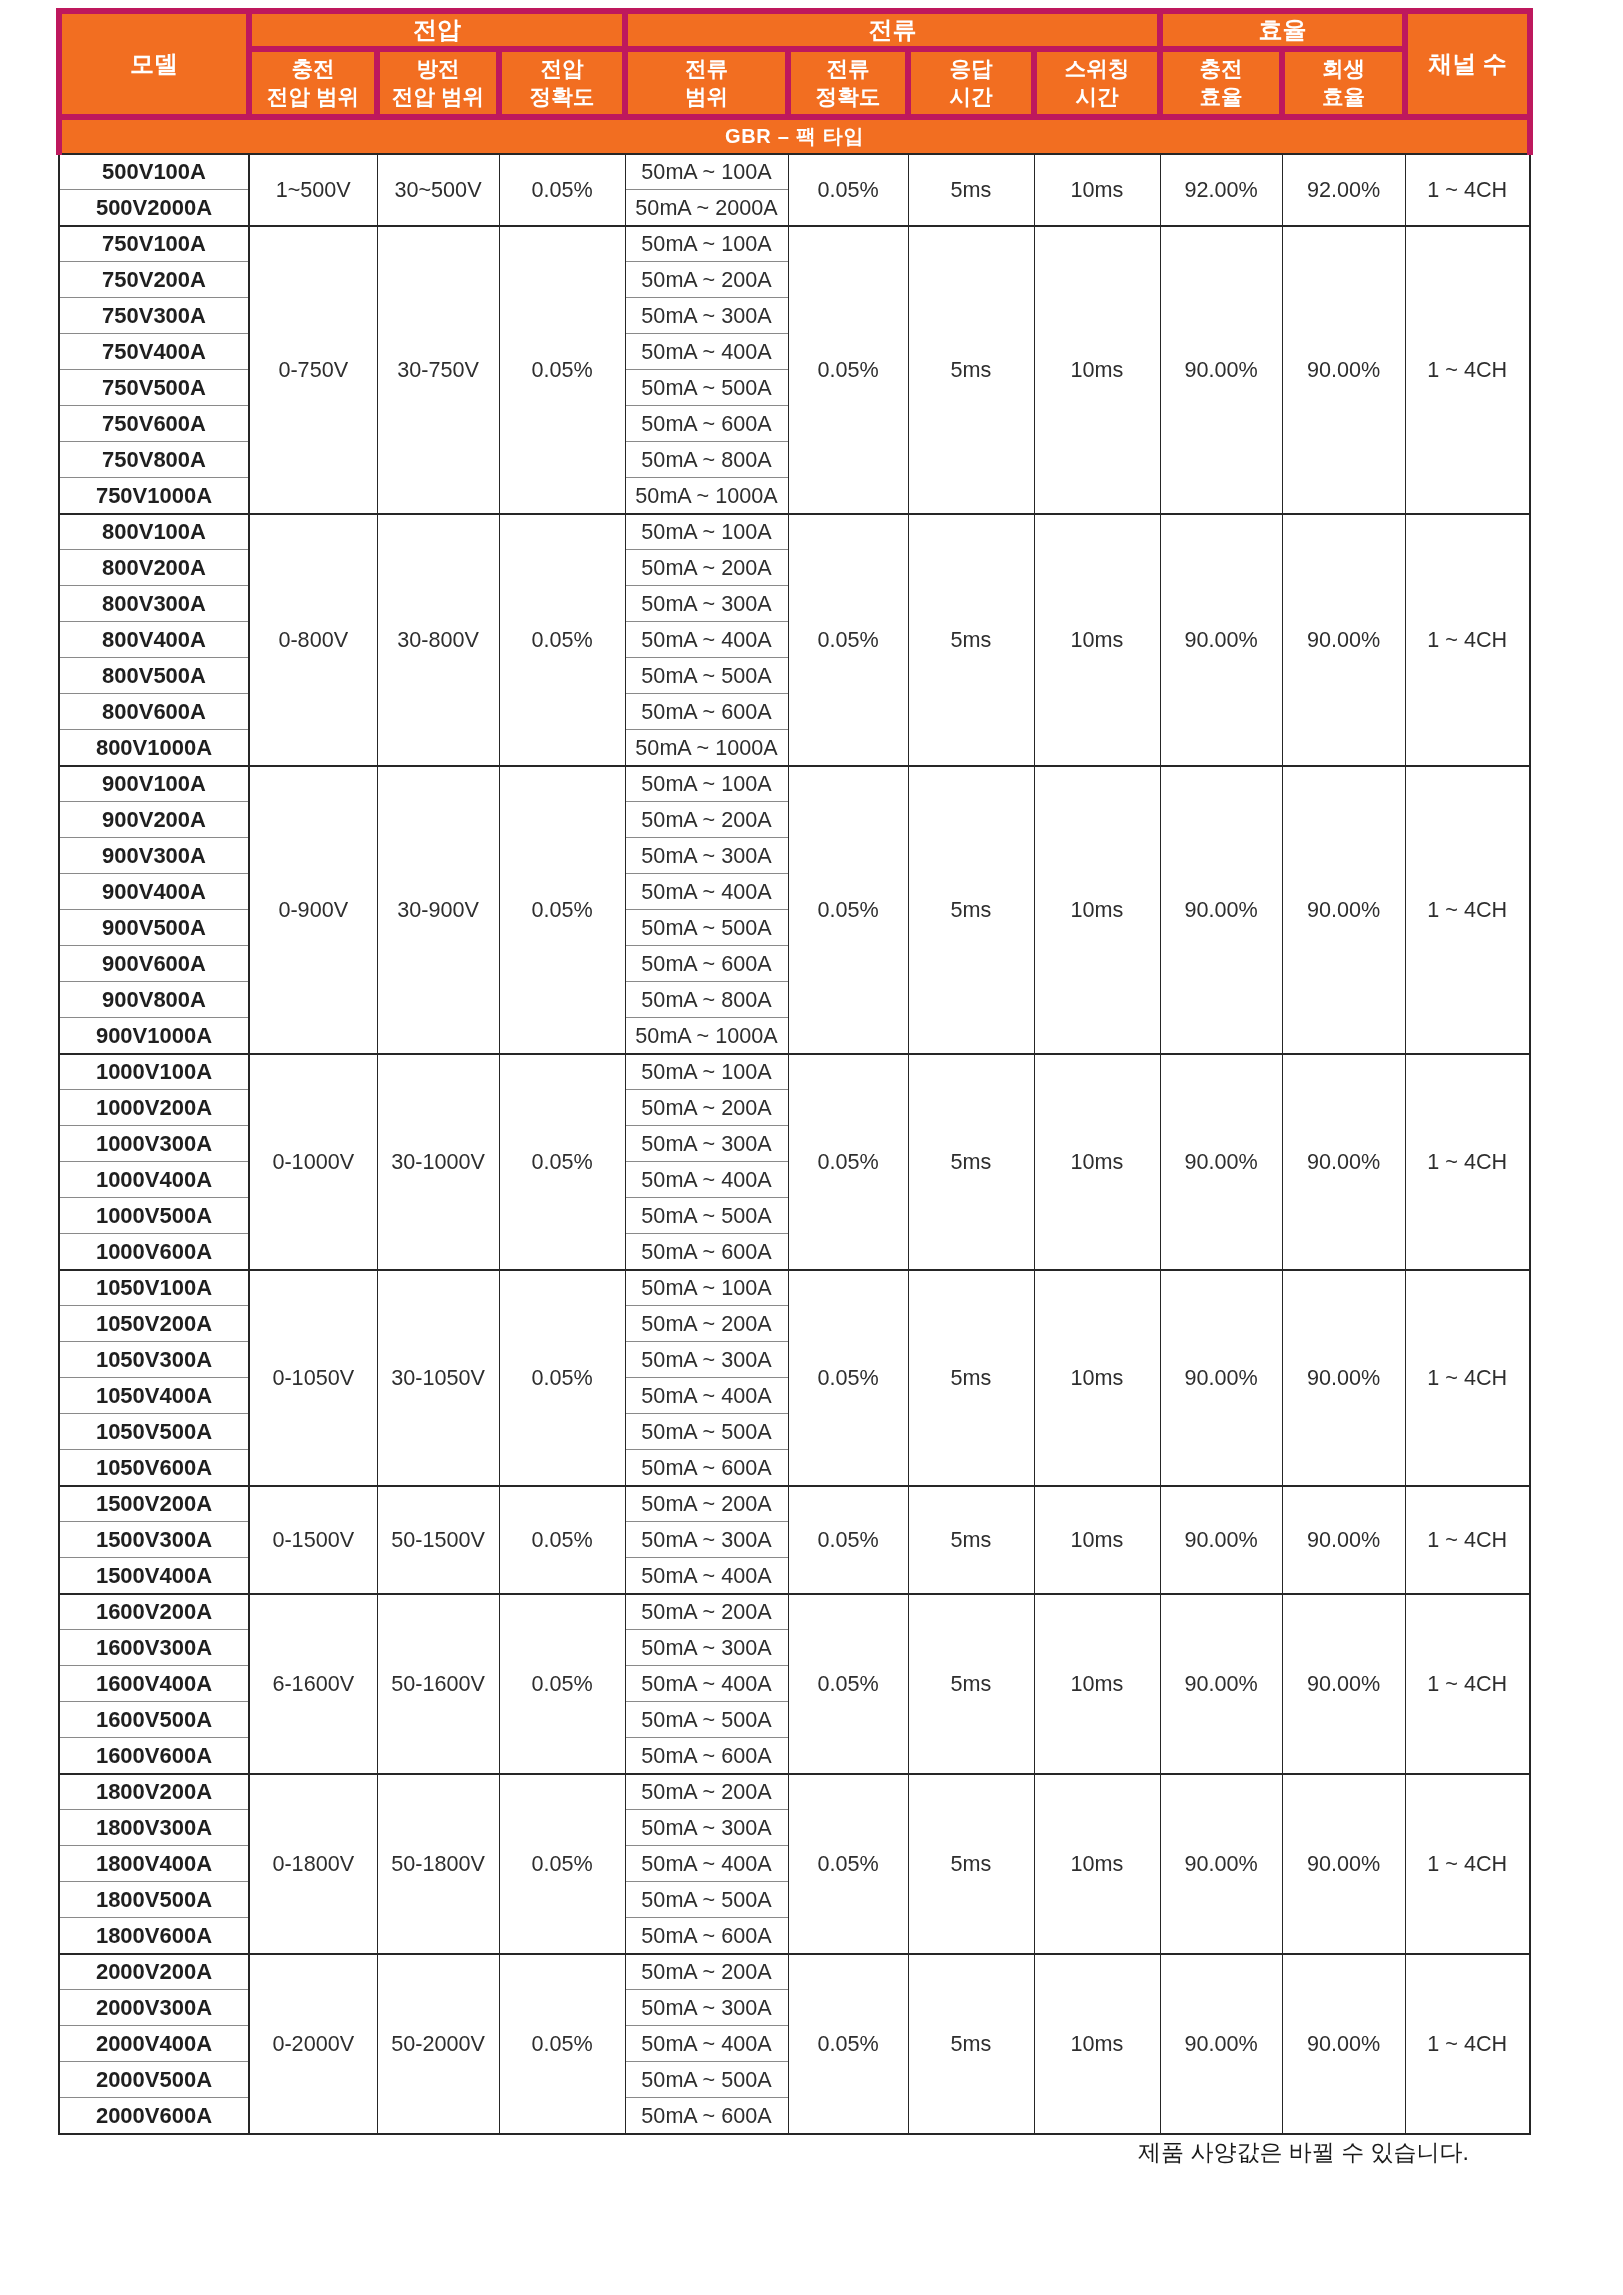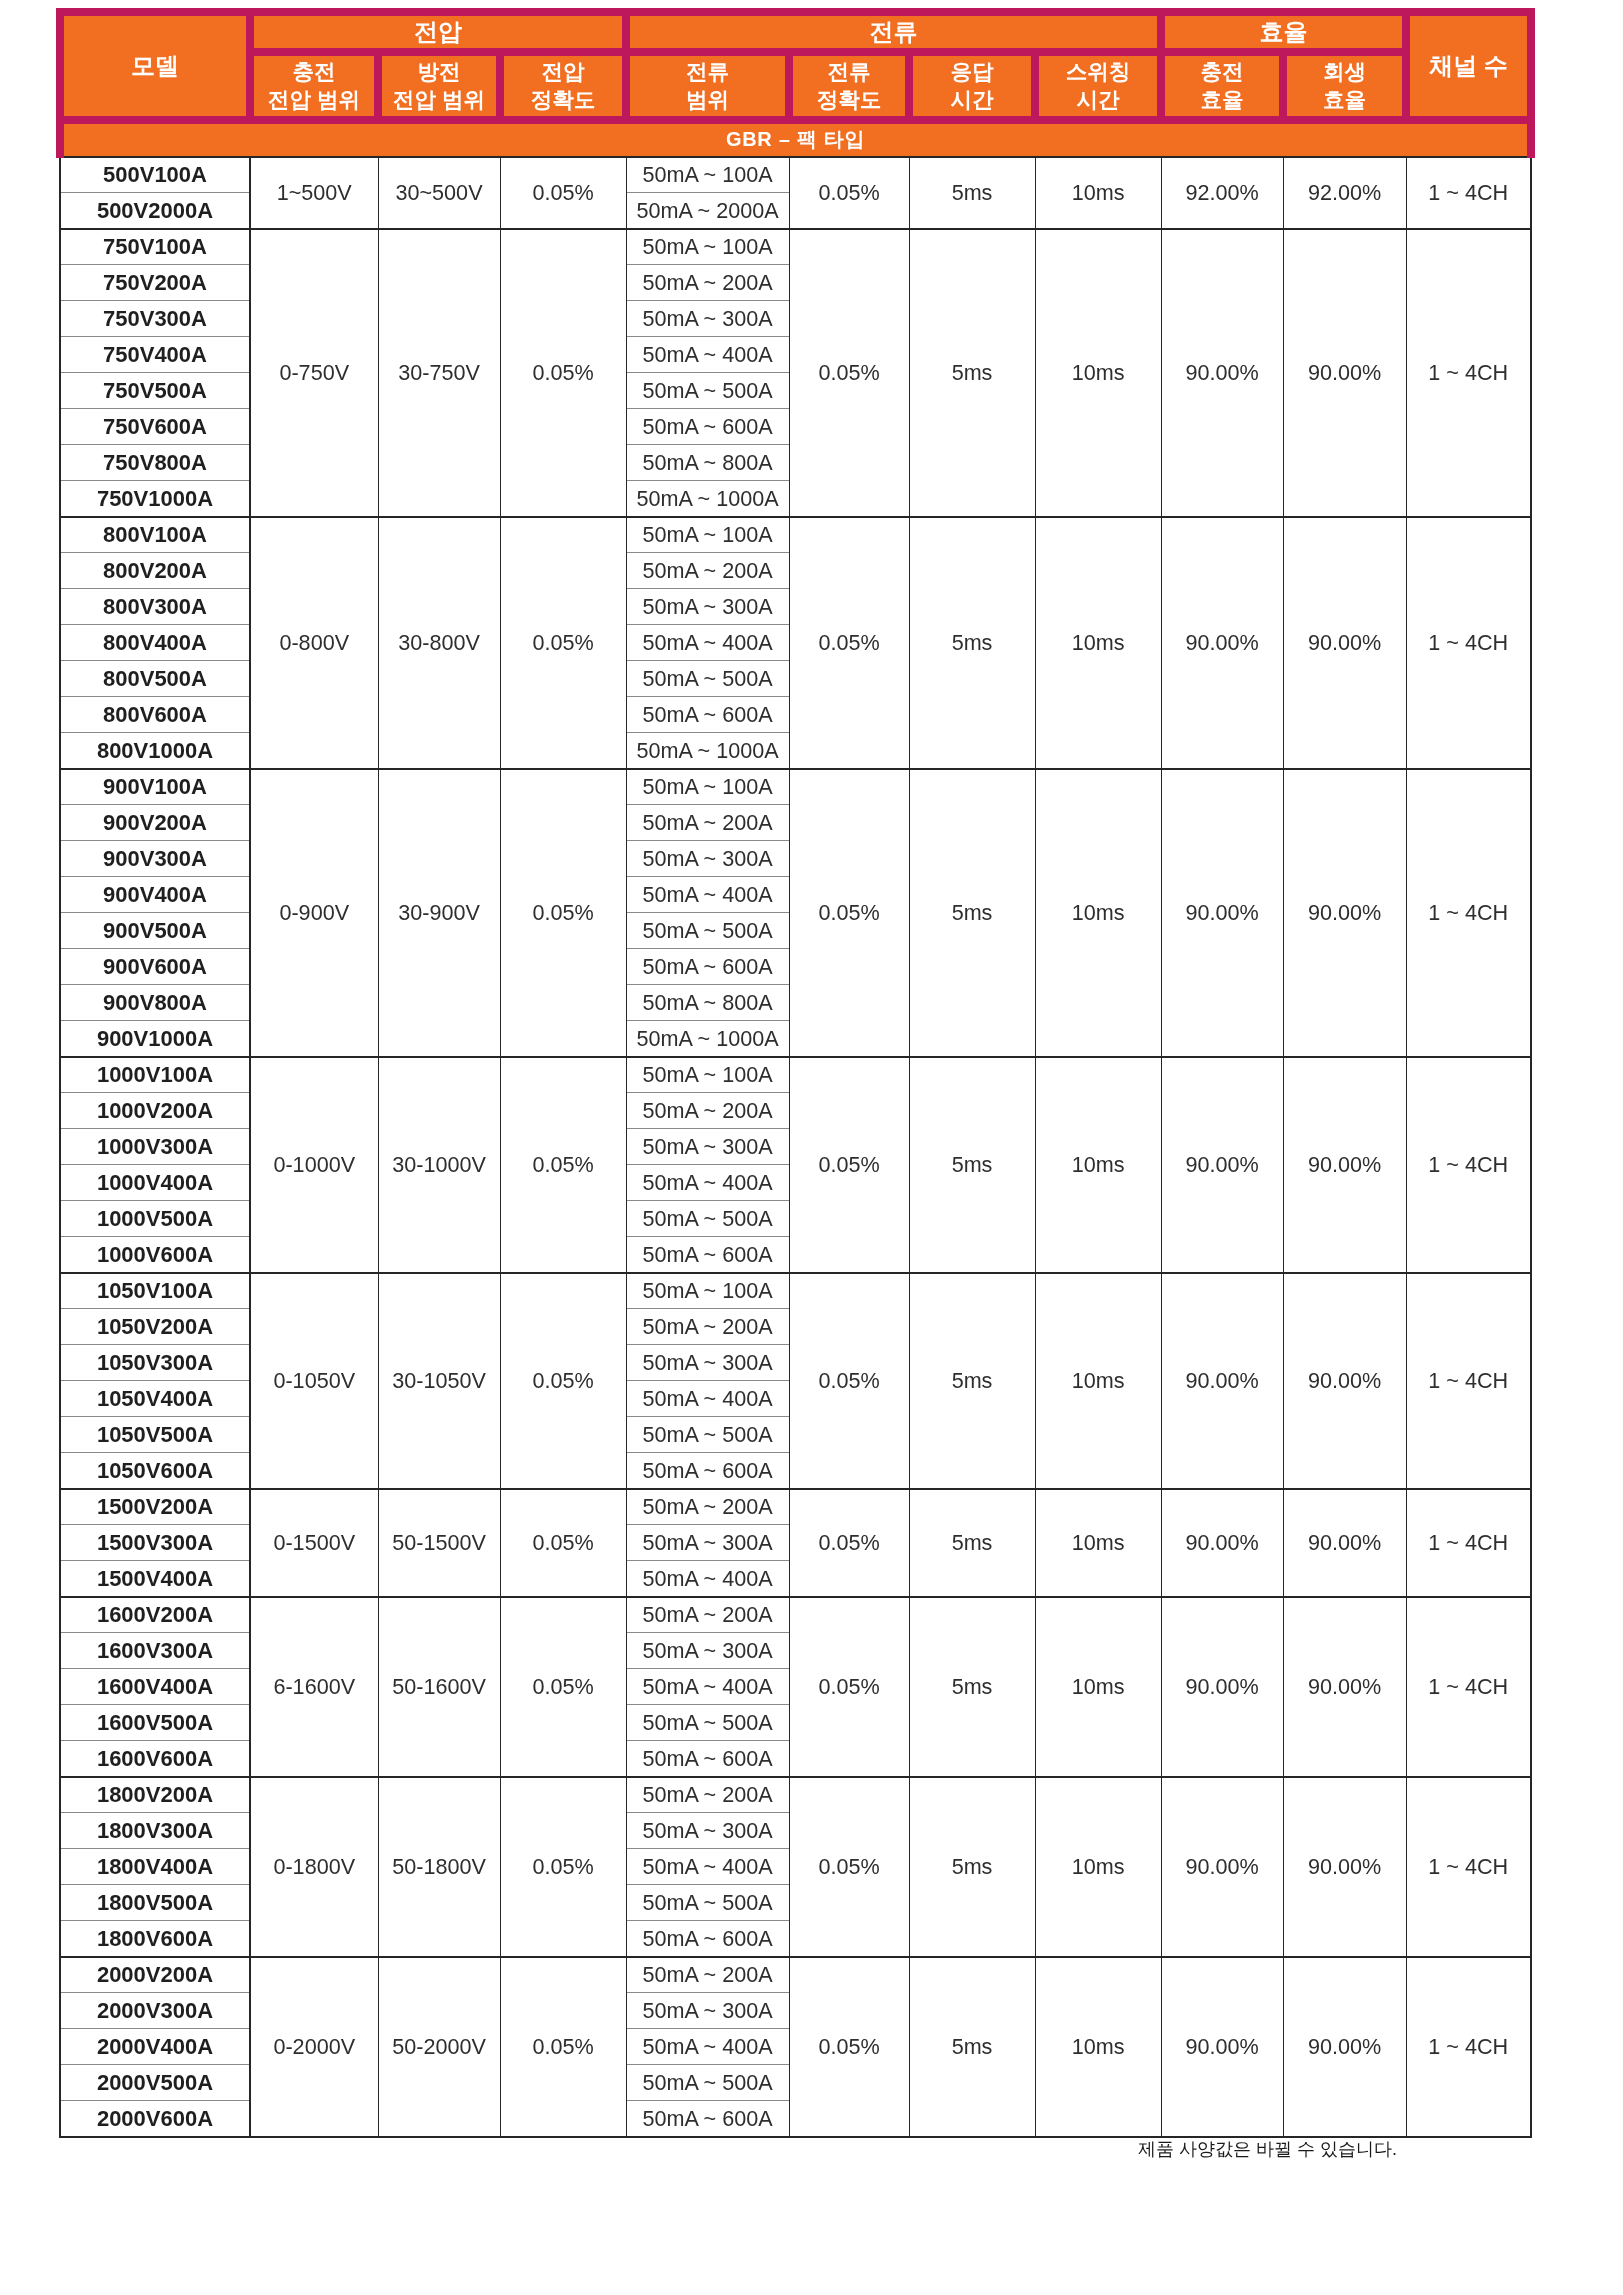"전압" thead th { border: 8px solid #be185d -> 6px solid #be185d }
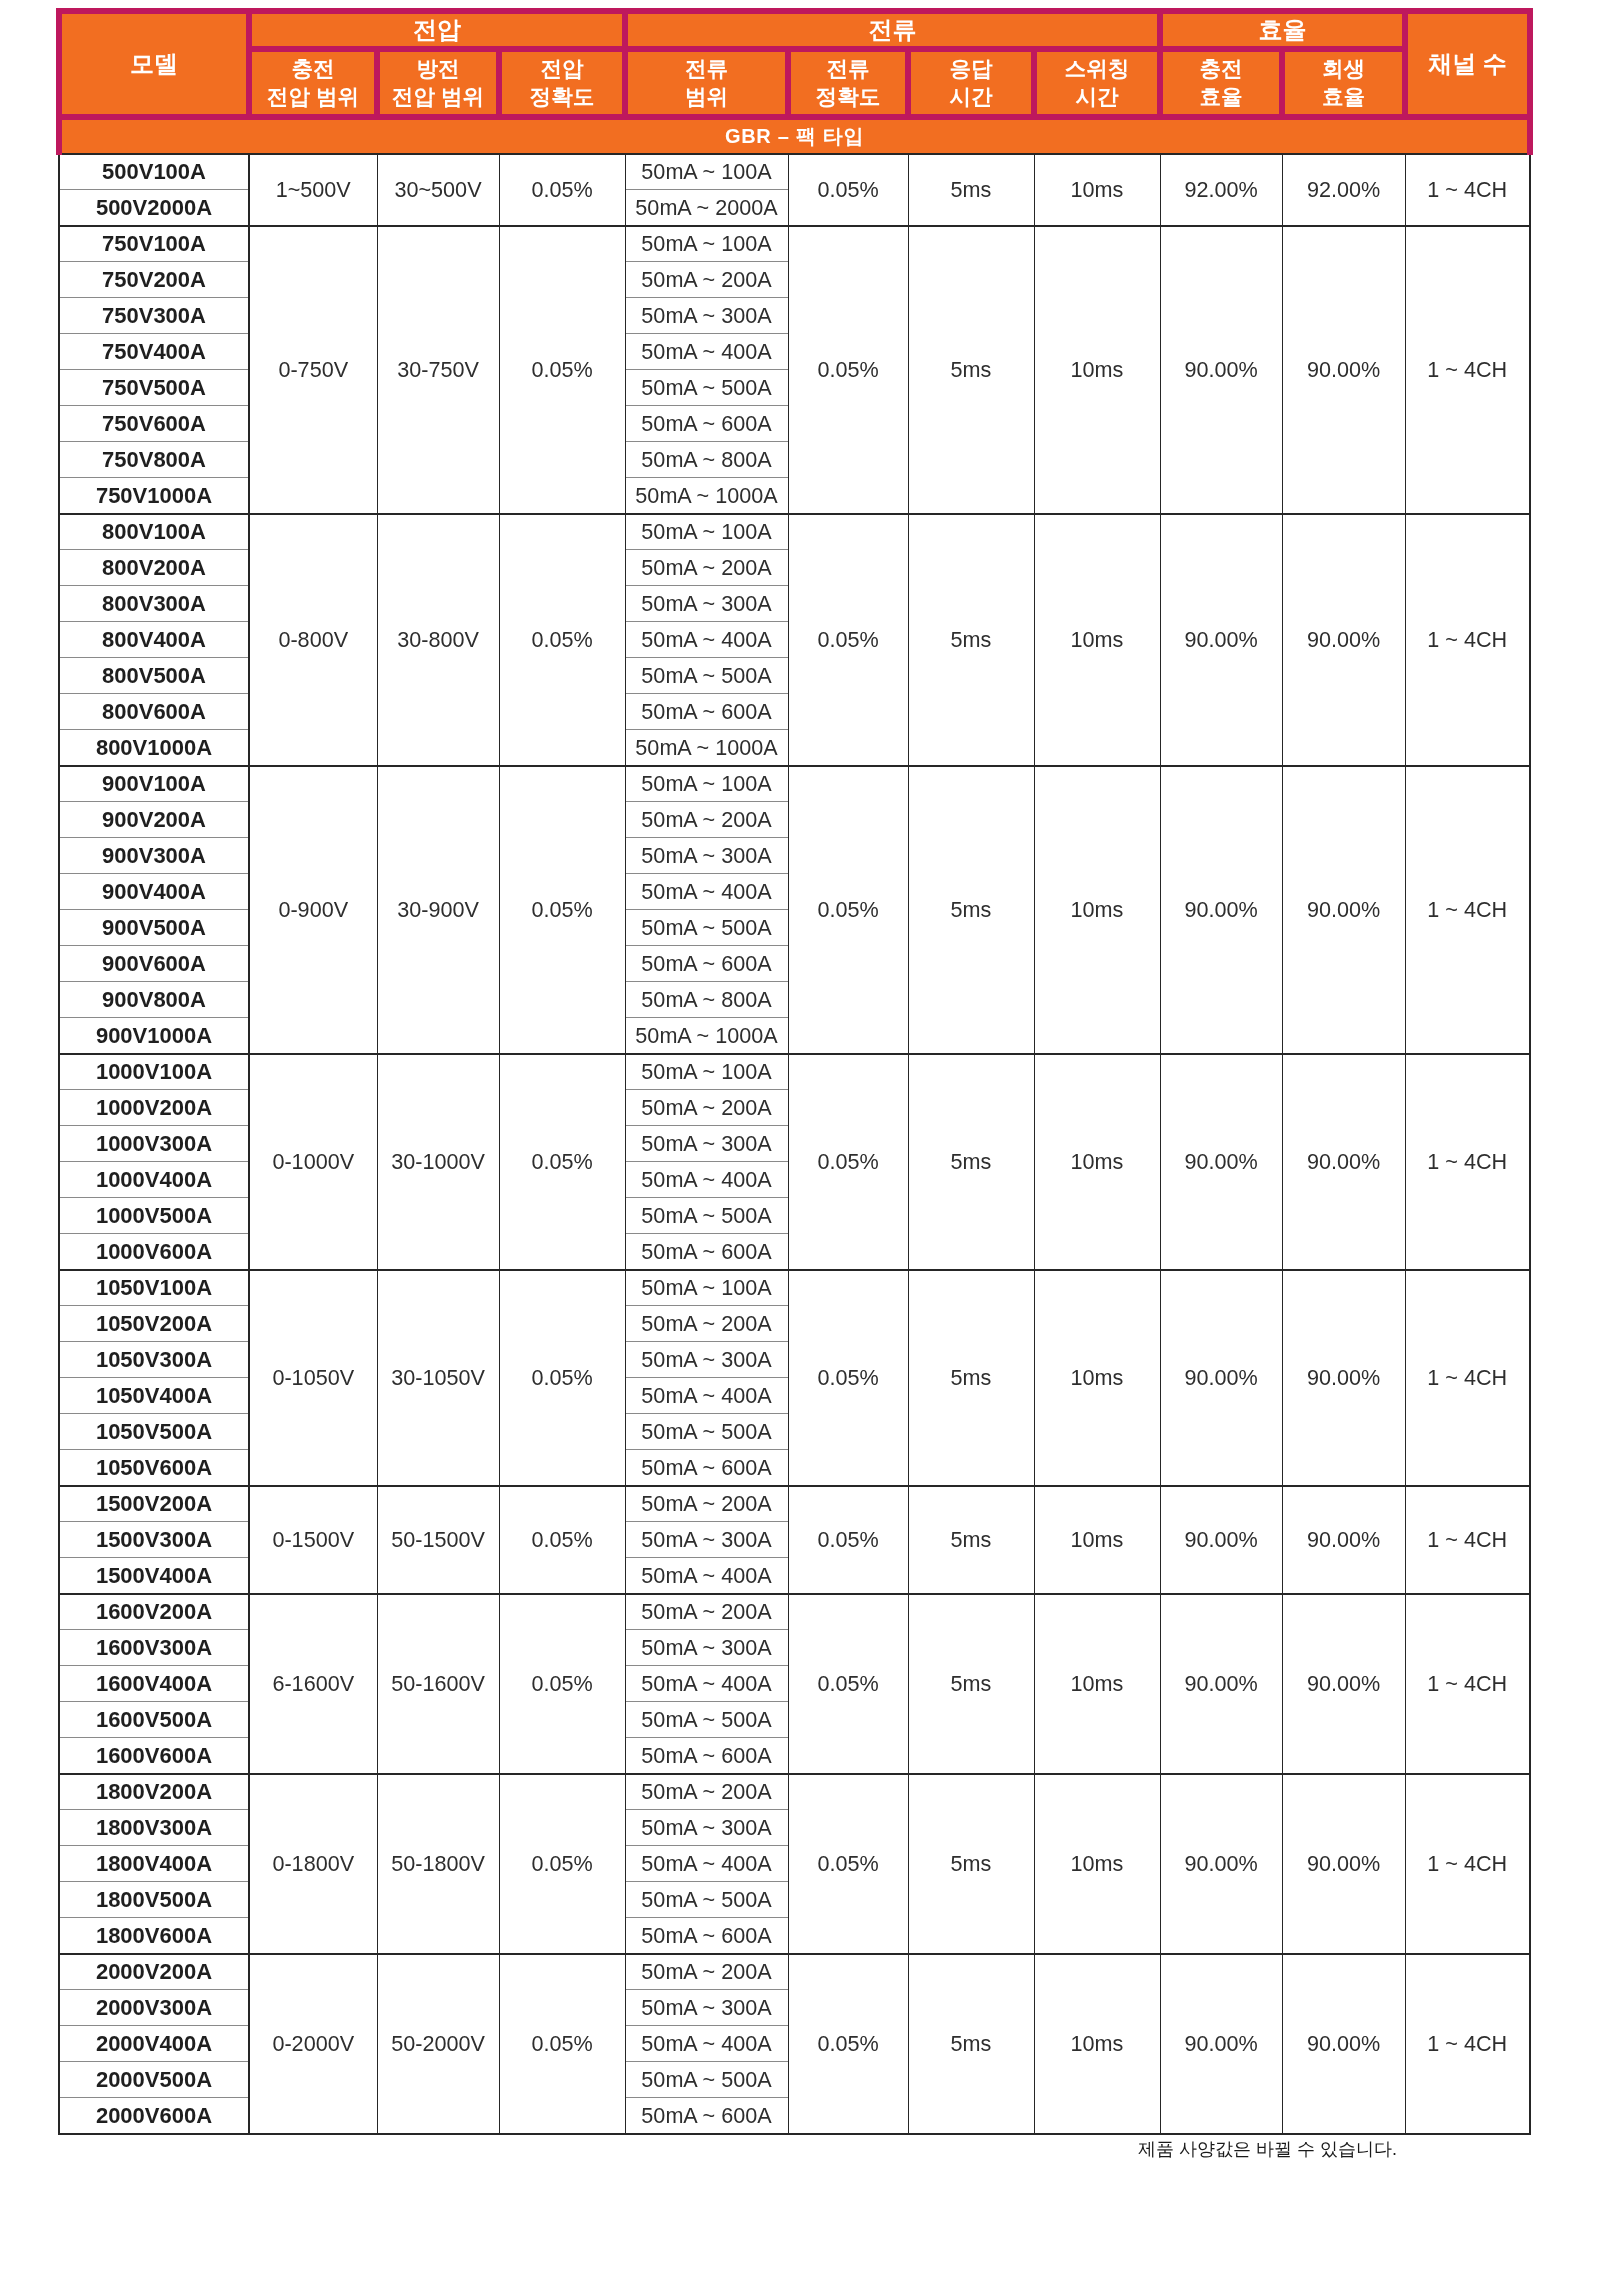"제품 사양값은 바뀔 수 있습니다." .footnote { font-size: 18px -> 23px }
